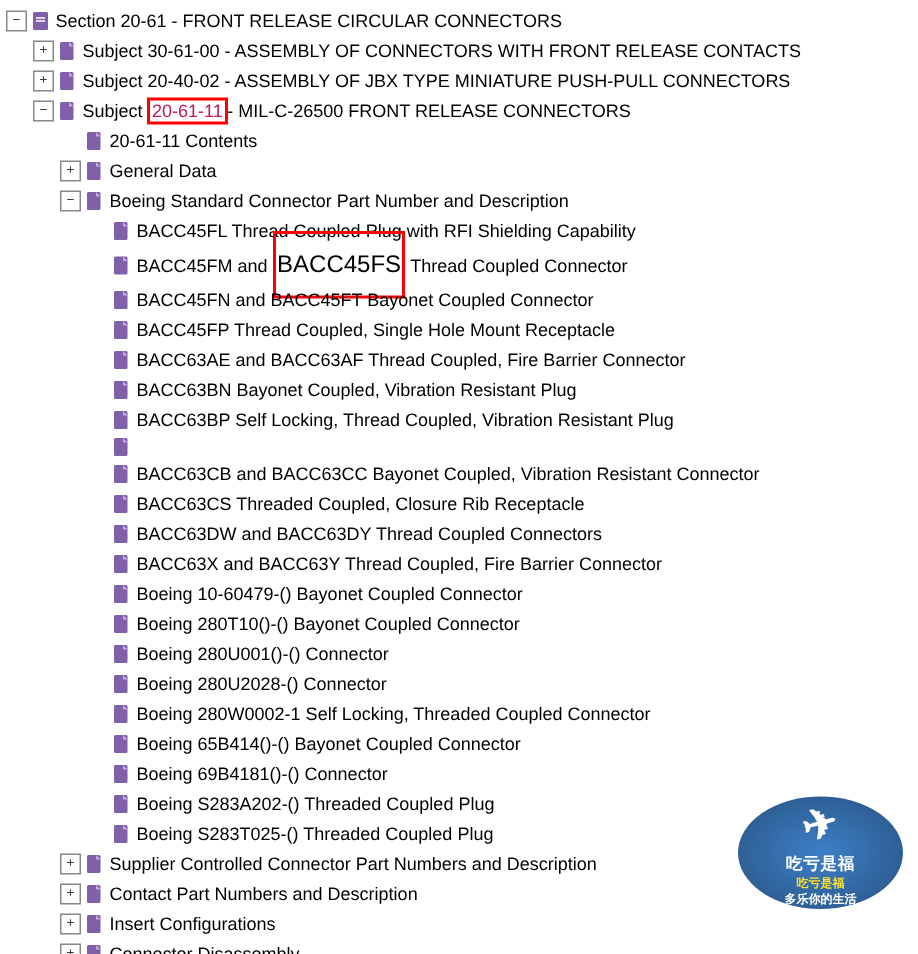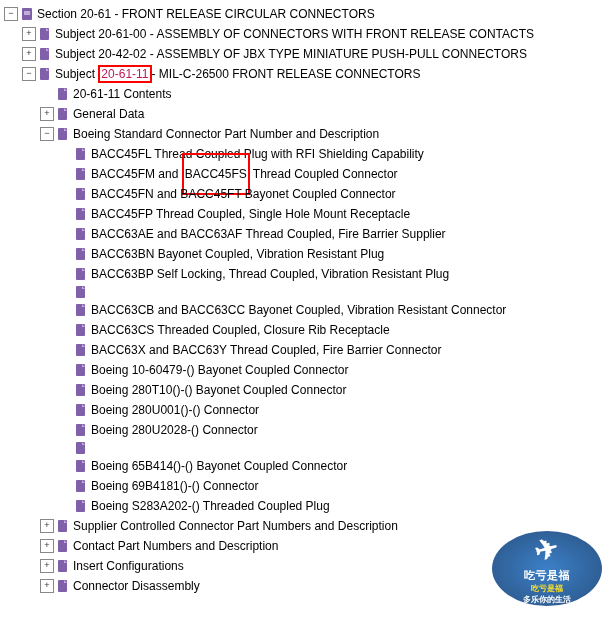"Subject 20-61-00 - ASSEMBLY OF" span.item-label { text: 20-61-00 -> 30-61-00 }
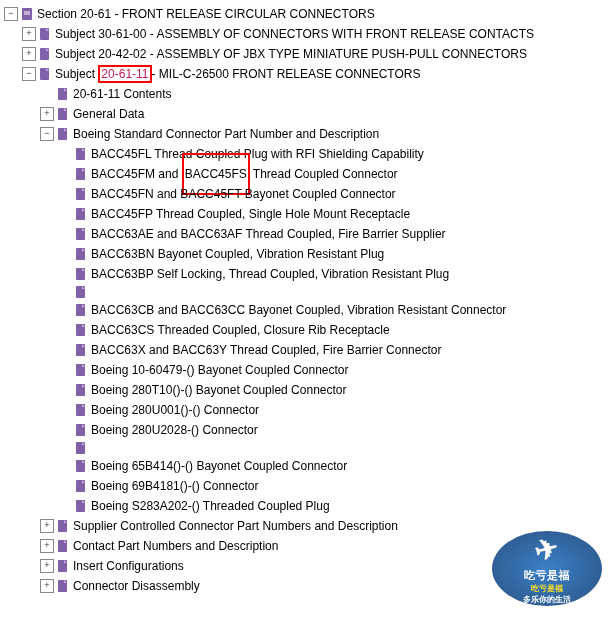"Subject 20-42-02 - ASSEMBLY OF" span.item-label { text: 20-42-02 -> 20-40-02 }
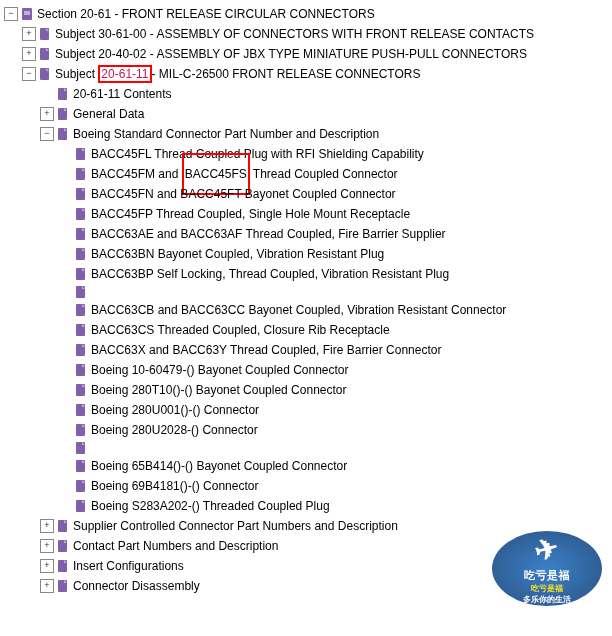"BACC45FS" .highlight-text { font-size: 12px -> 16px }
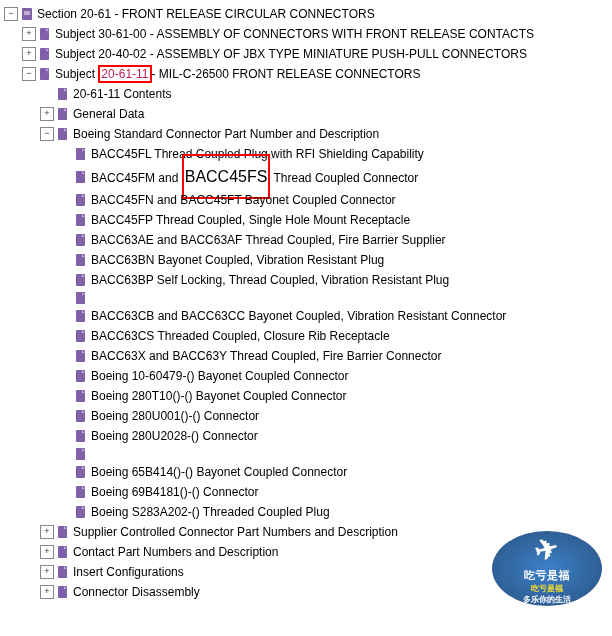"BACC63AE and BACC63AF Thread Coupled," span.item-label { text: Supplier -> Connector }
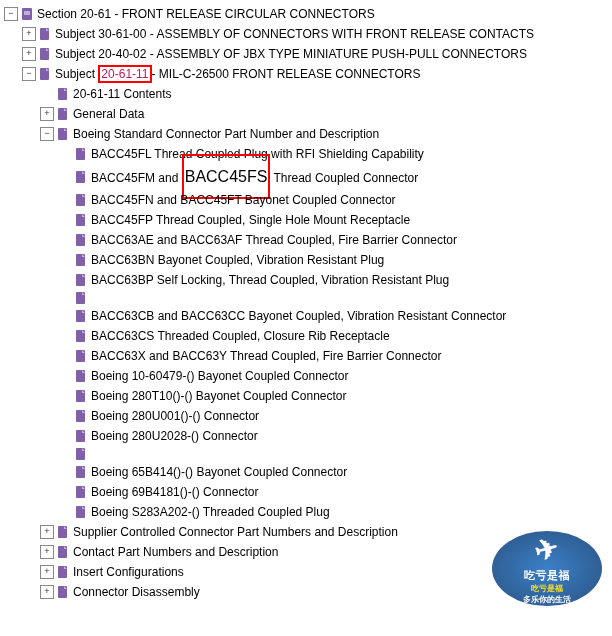"BACC63DW and BACC63DY Thread Coupled" div.tree-item { html: none -> <div> <span></span> <span></span> <span><svg> <rect></rect> <polygon></polygon> </svg></span> <span>BACC63DW and BACC63DY Thread Coupled Connectors</span> </div> }
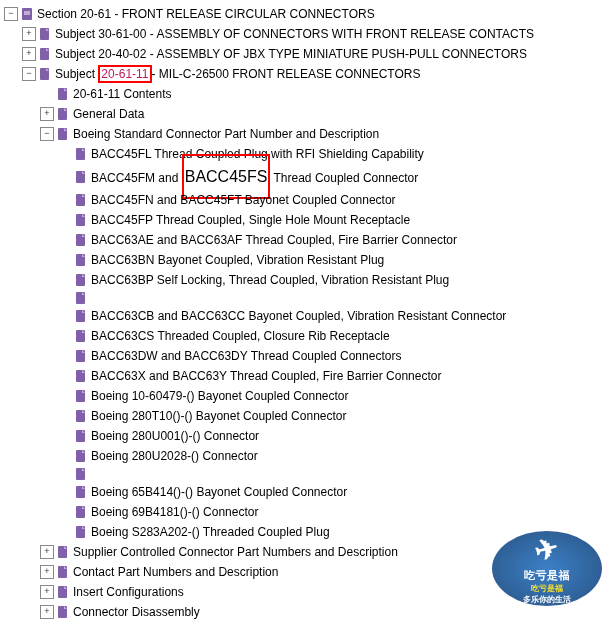"Boeing 280W0002-1 Self Locking, Threaded" span.item-label { html: none -> <span>Boeing 280W0002-1 Self Locking, Threaded Coupled Connector</span> }
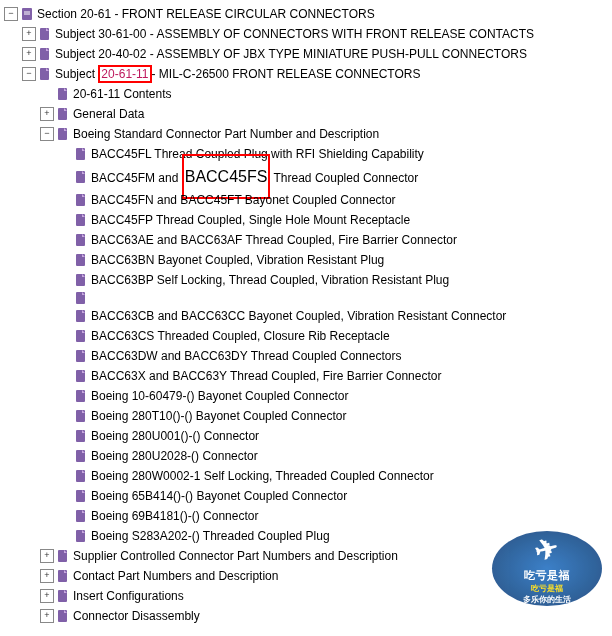"Boeing S283T025-() Threaded Coupled Plug" div.tree-item { html: none -> <div> <span></span> <span></span> <span><svg> <rect></rect> <polygon></polygon> </svg></span> <span>Boeing S283T025-() Threaded Coupled Plug</span> </div> }
